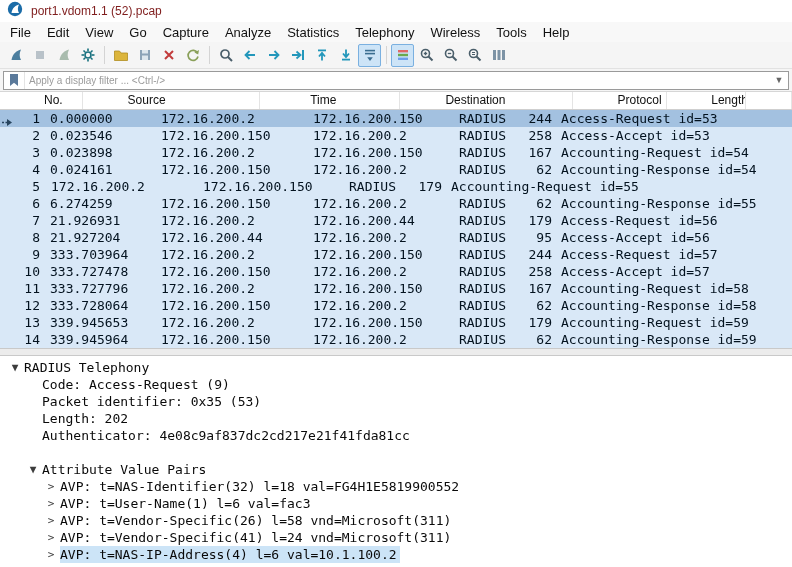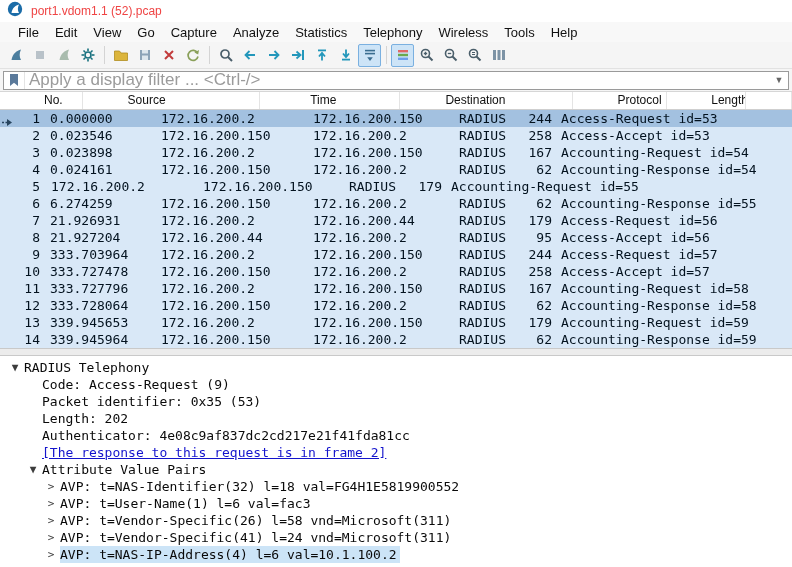"port1.vdom1.1 (52).pcap" .titlebar .title { color: #ef4444 -> #7f1d1d }
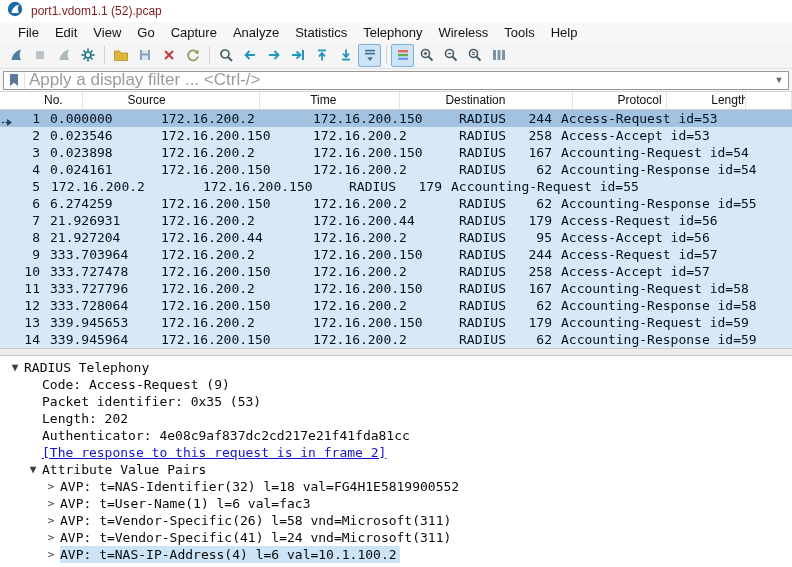"File" .menubar { padding-left: 10px -> 2px }
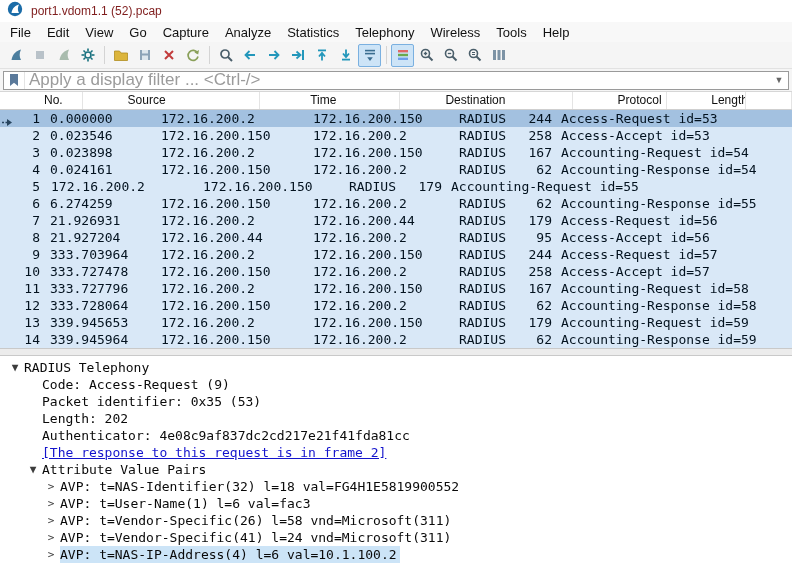"Apply a display filter ..." .filter-input { font-size: 17px -> 10px }
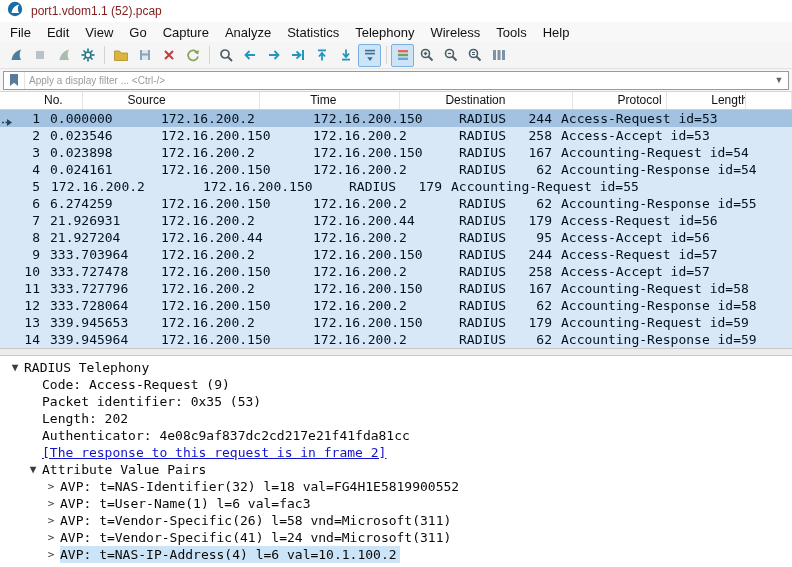"[The response to this request" span.text { html: <span>[The response to this request is in frame 2]</span> -> none }
